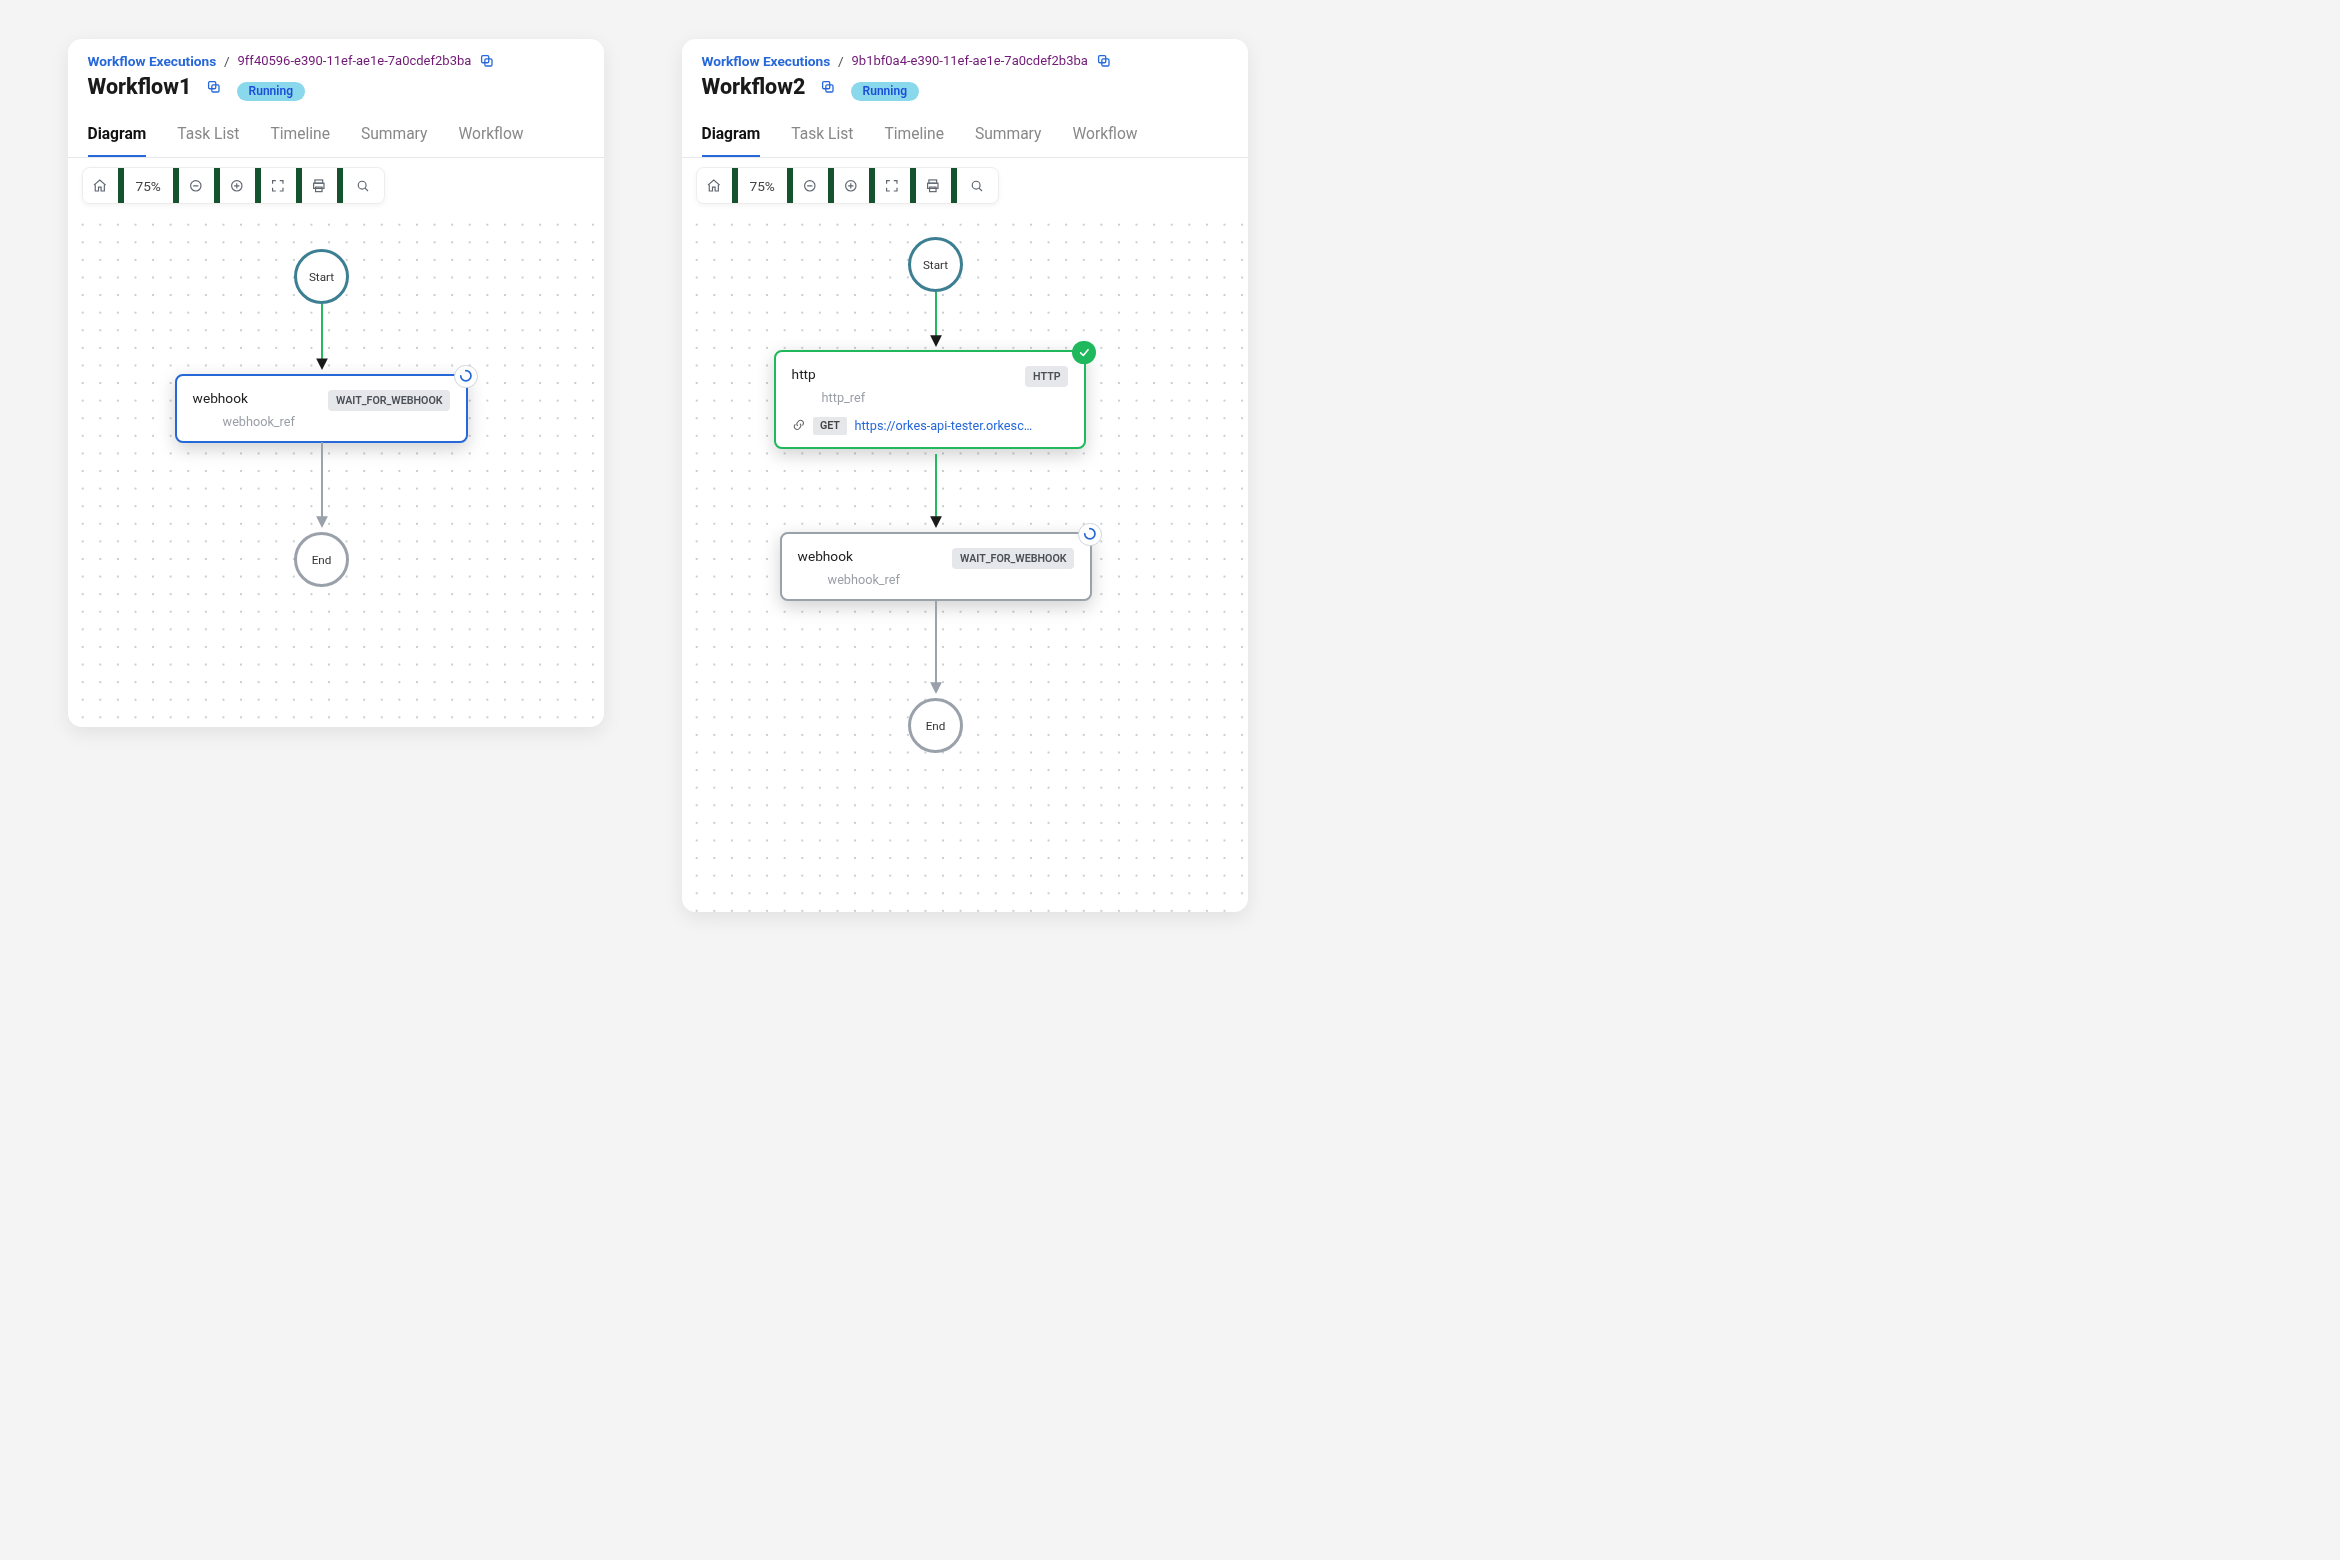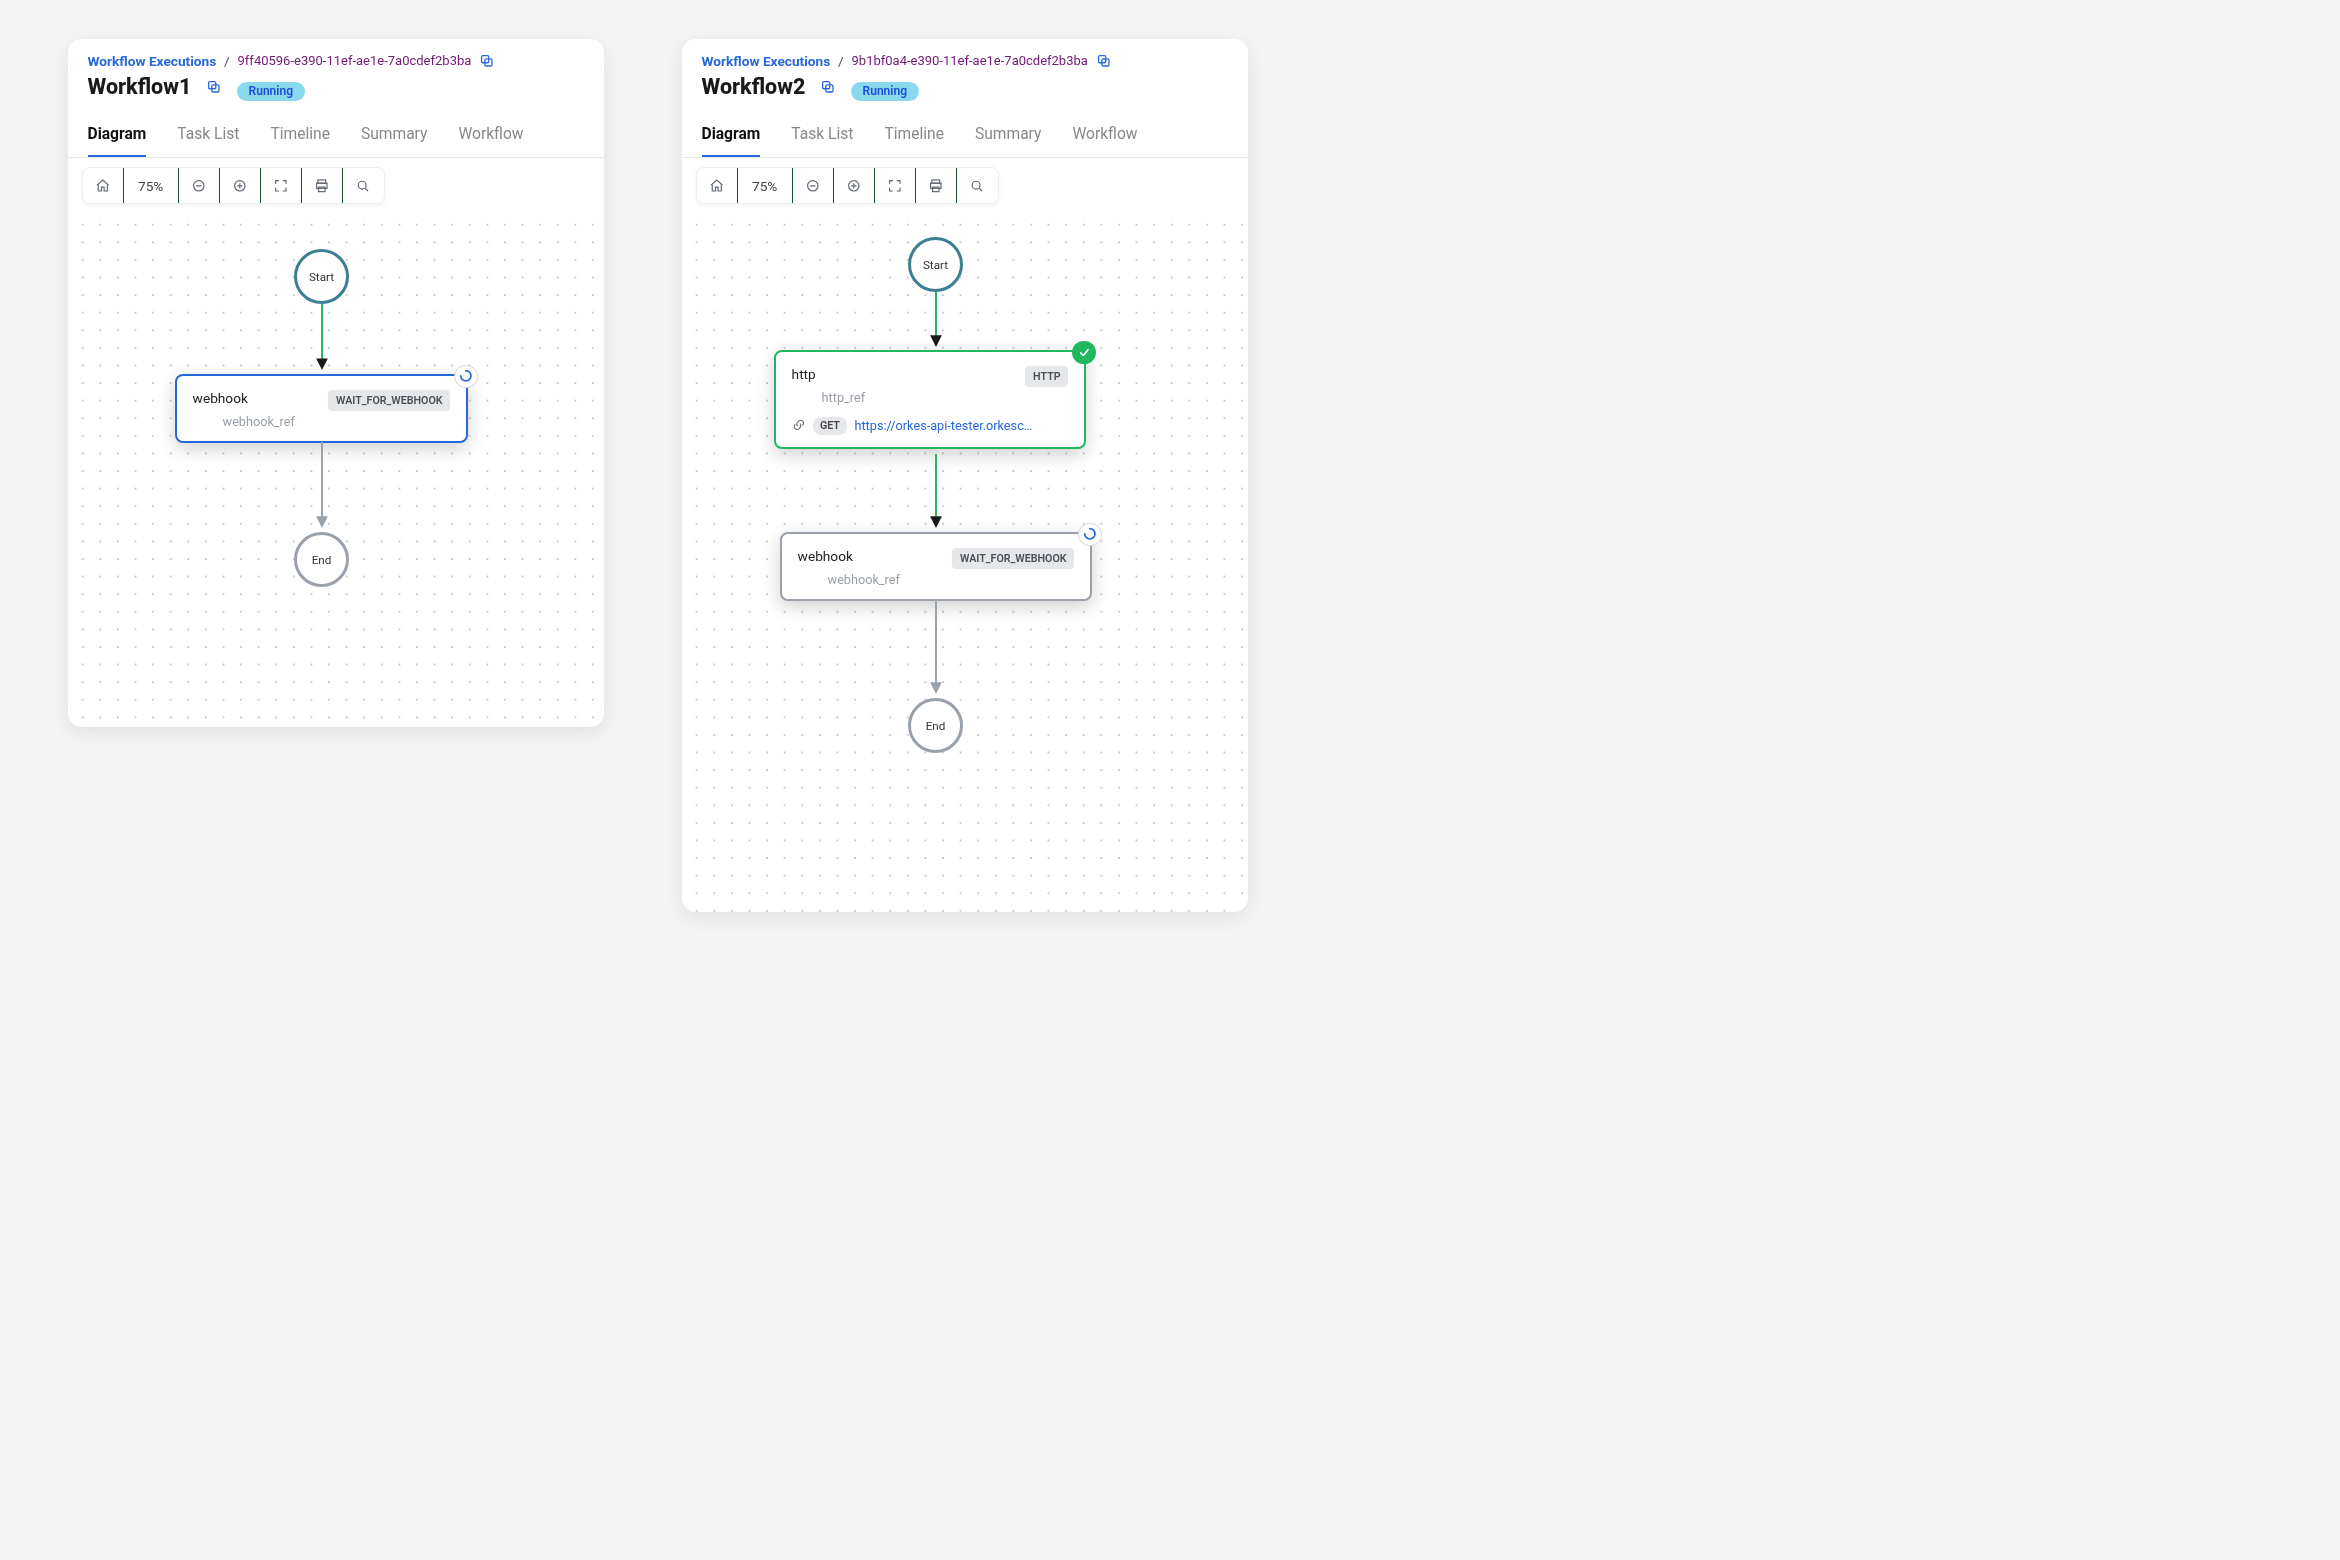"75%" .tool { border-right: 1px solid #14532d -> 6px solid #14532d }
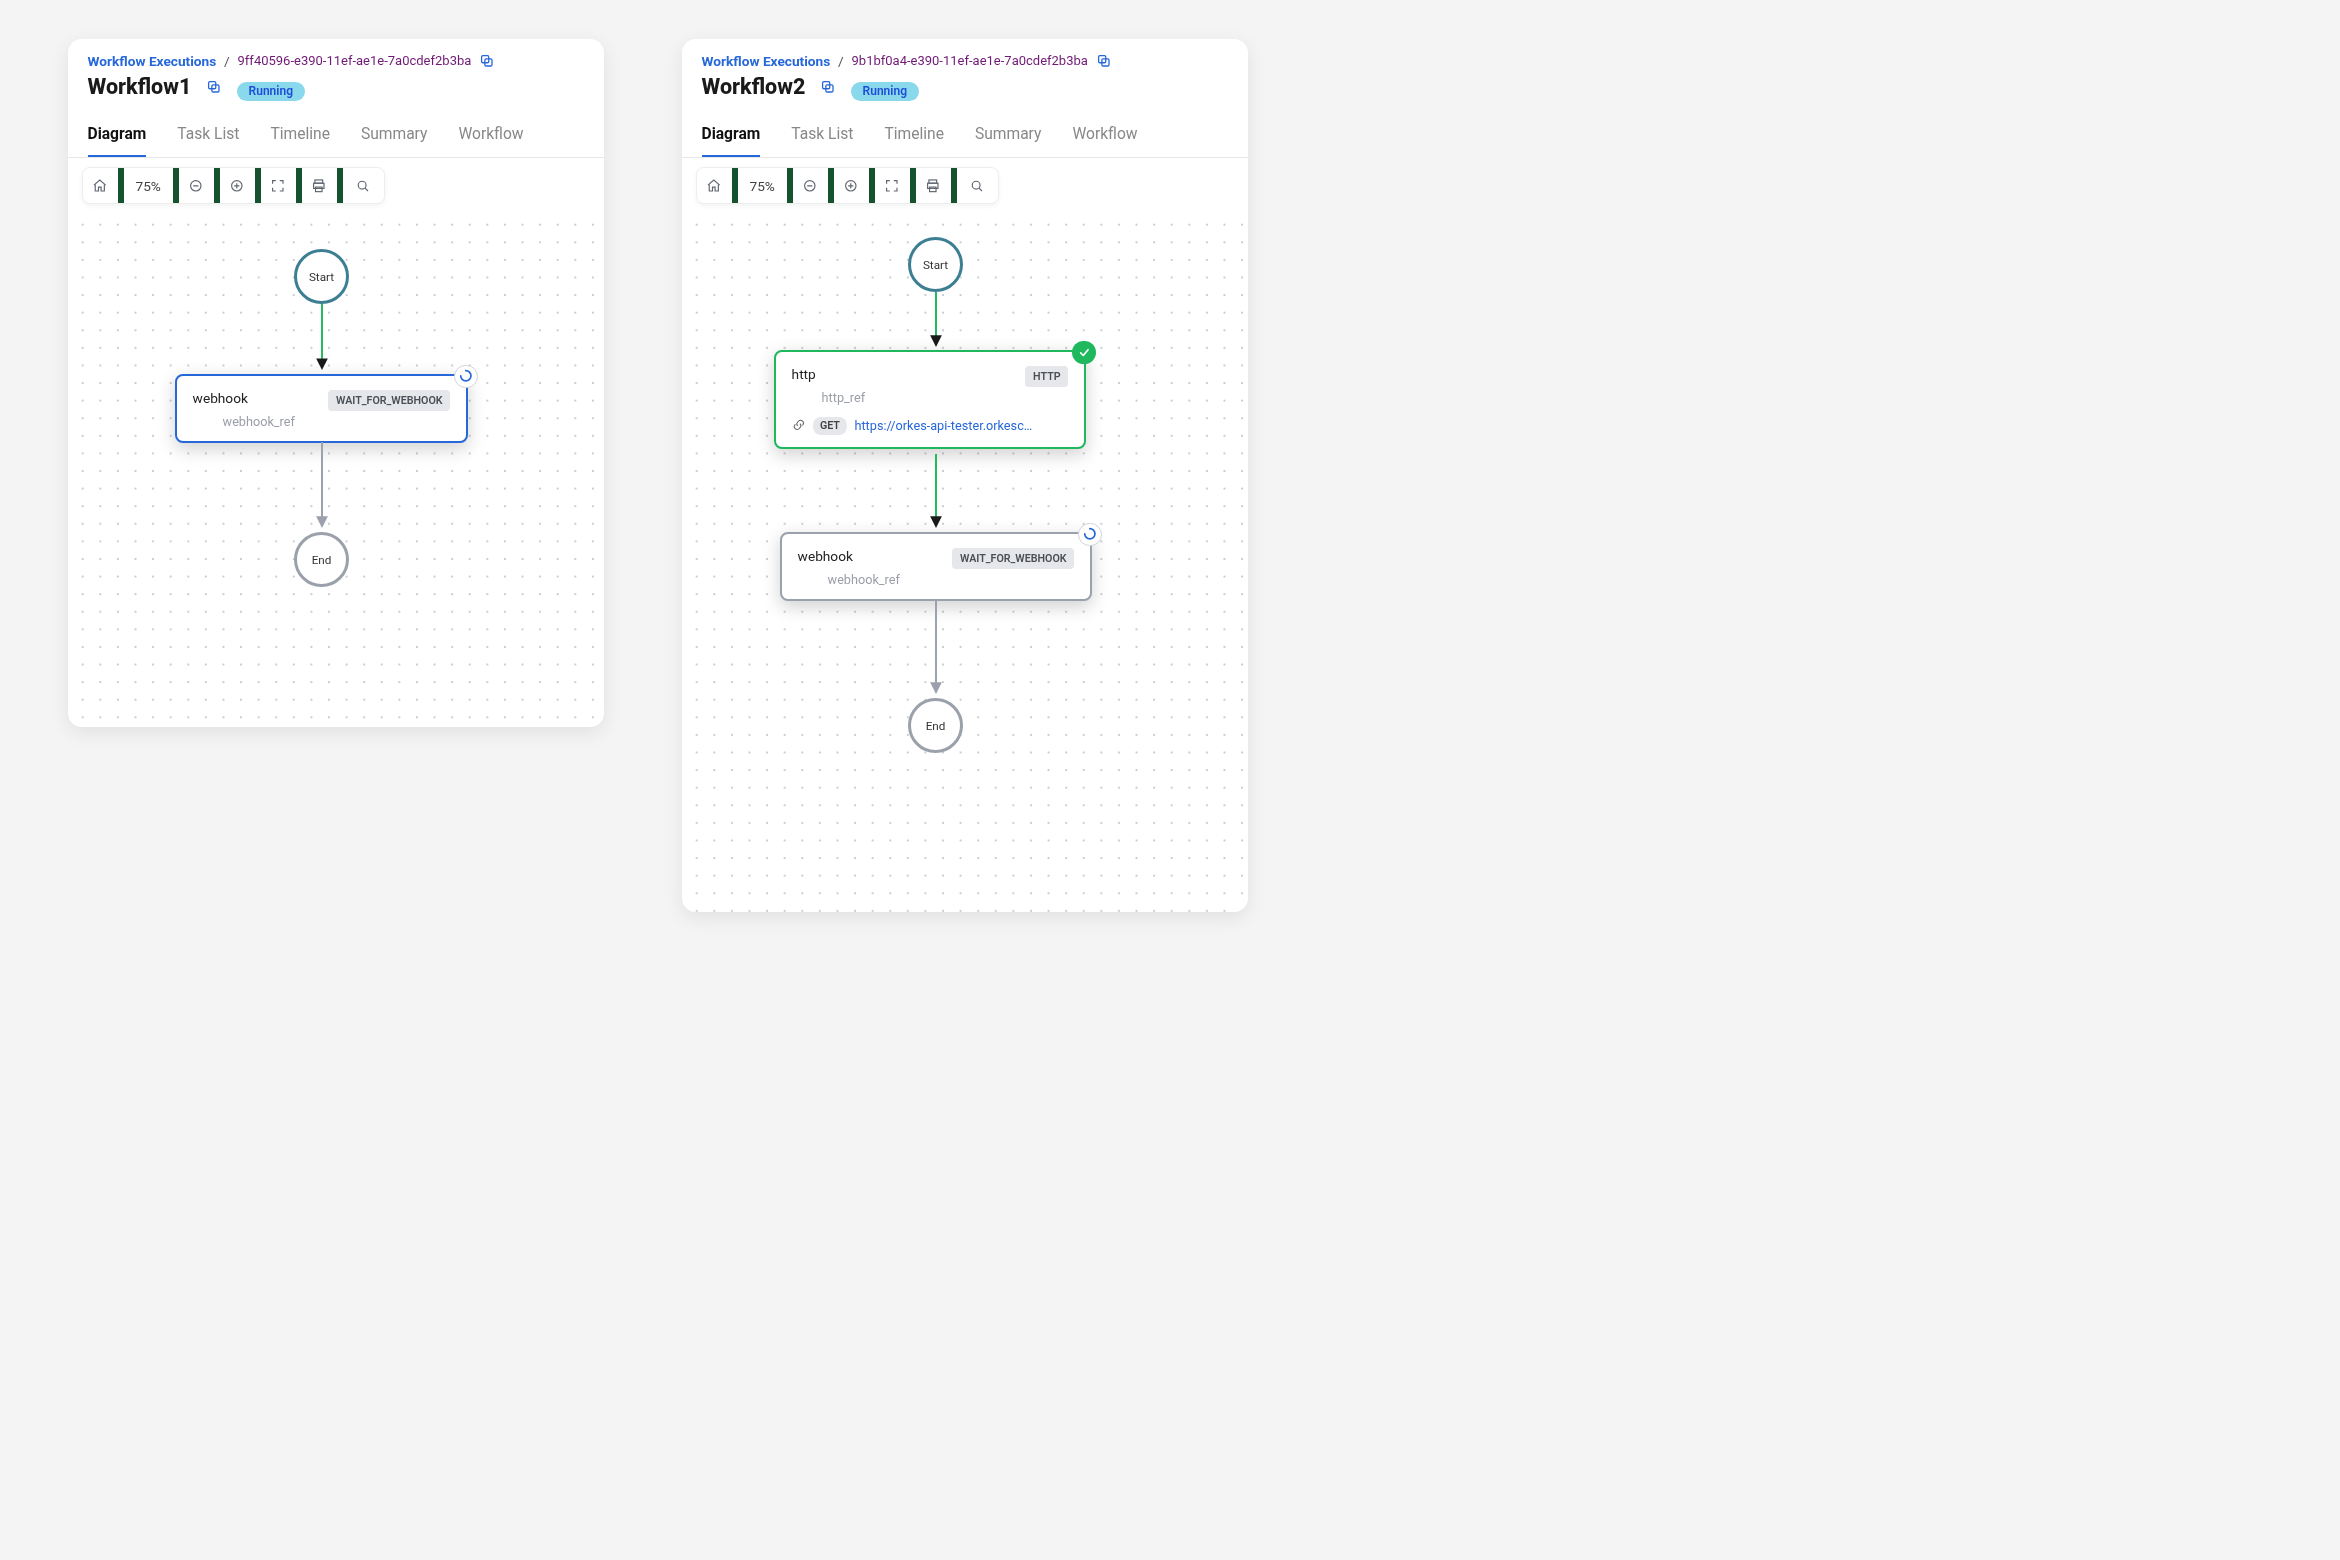"GET" .method-chip { border-radius: 8px -> 2px }
